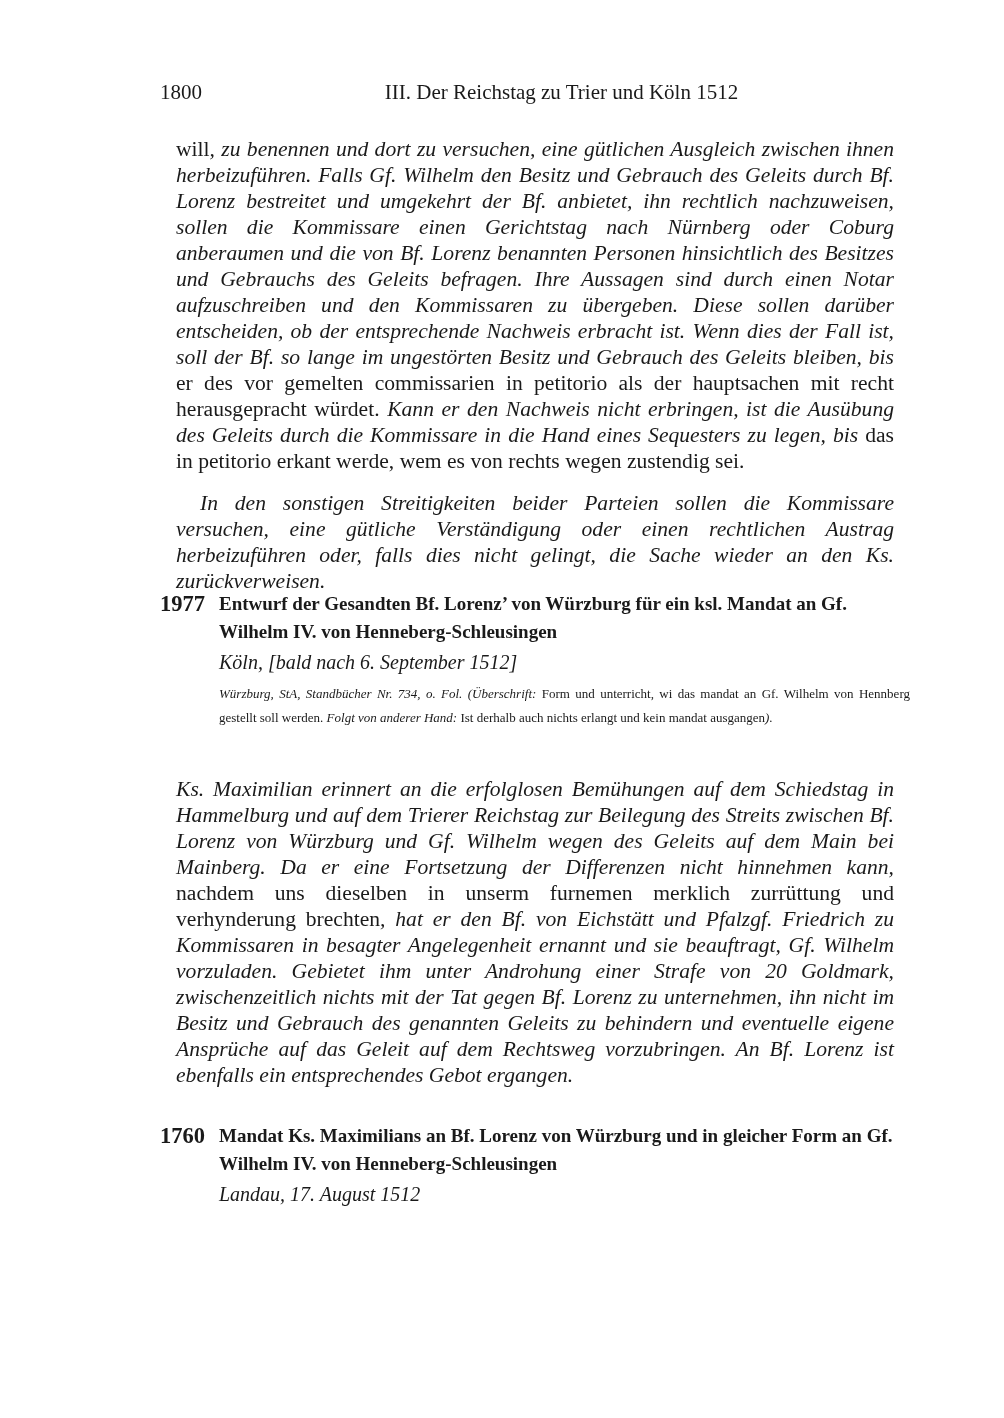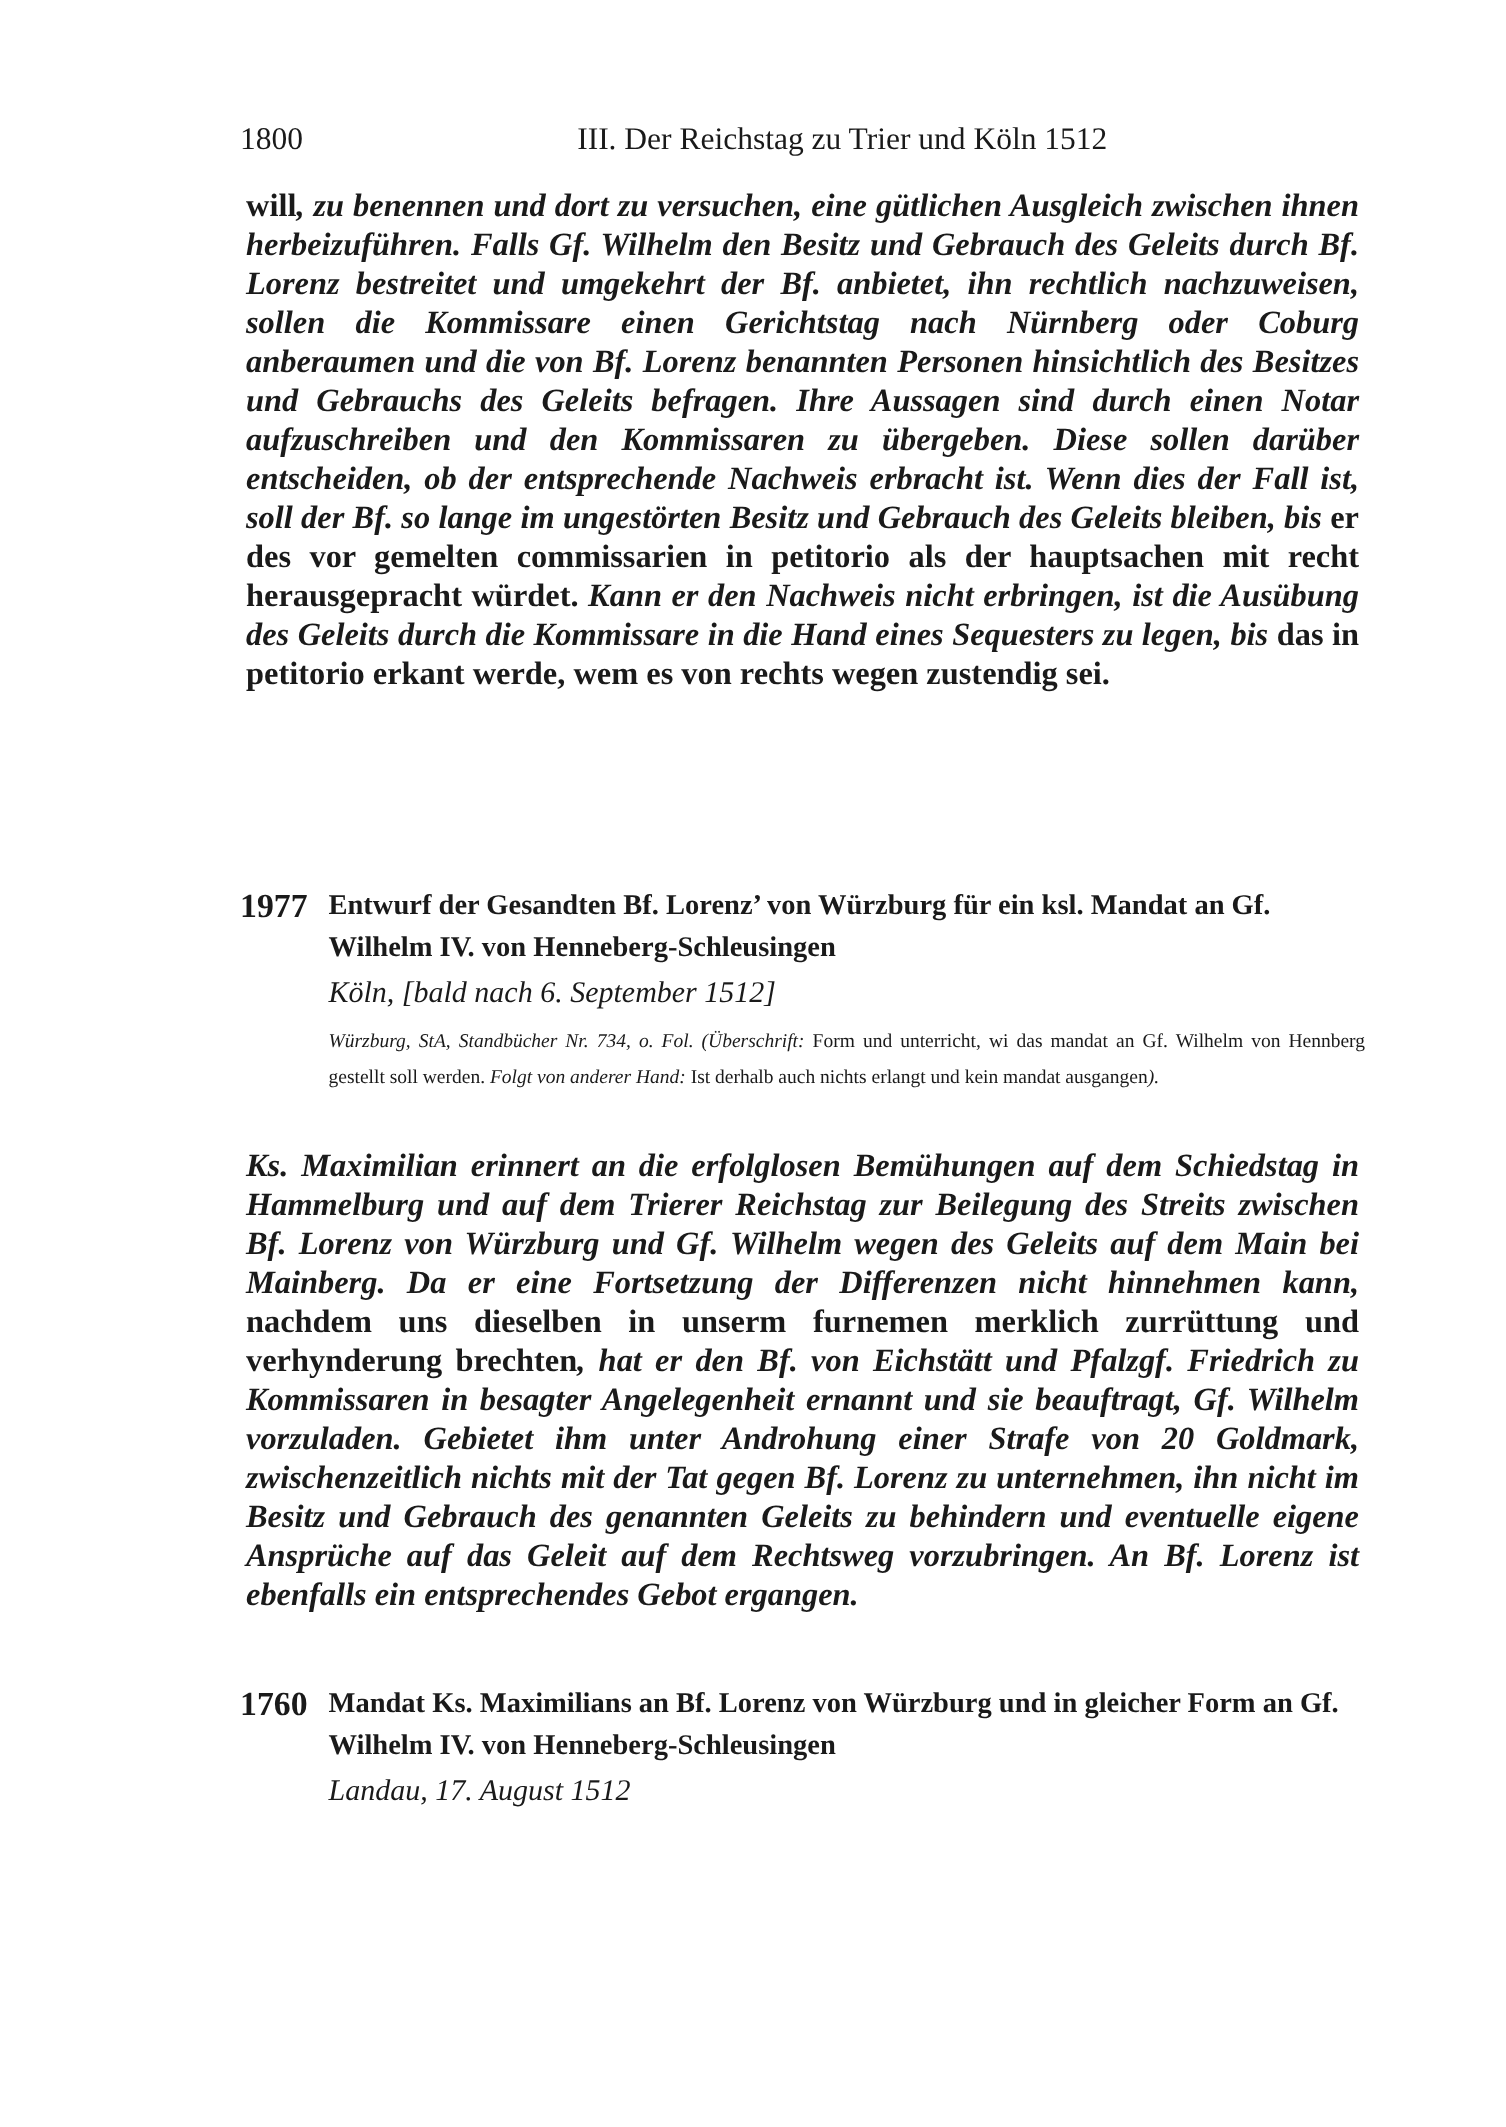"will, zu benennen und dort" .para { font-weight: bold -> none; margin: 4px -> 16px }
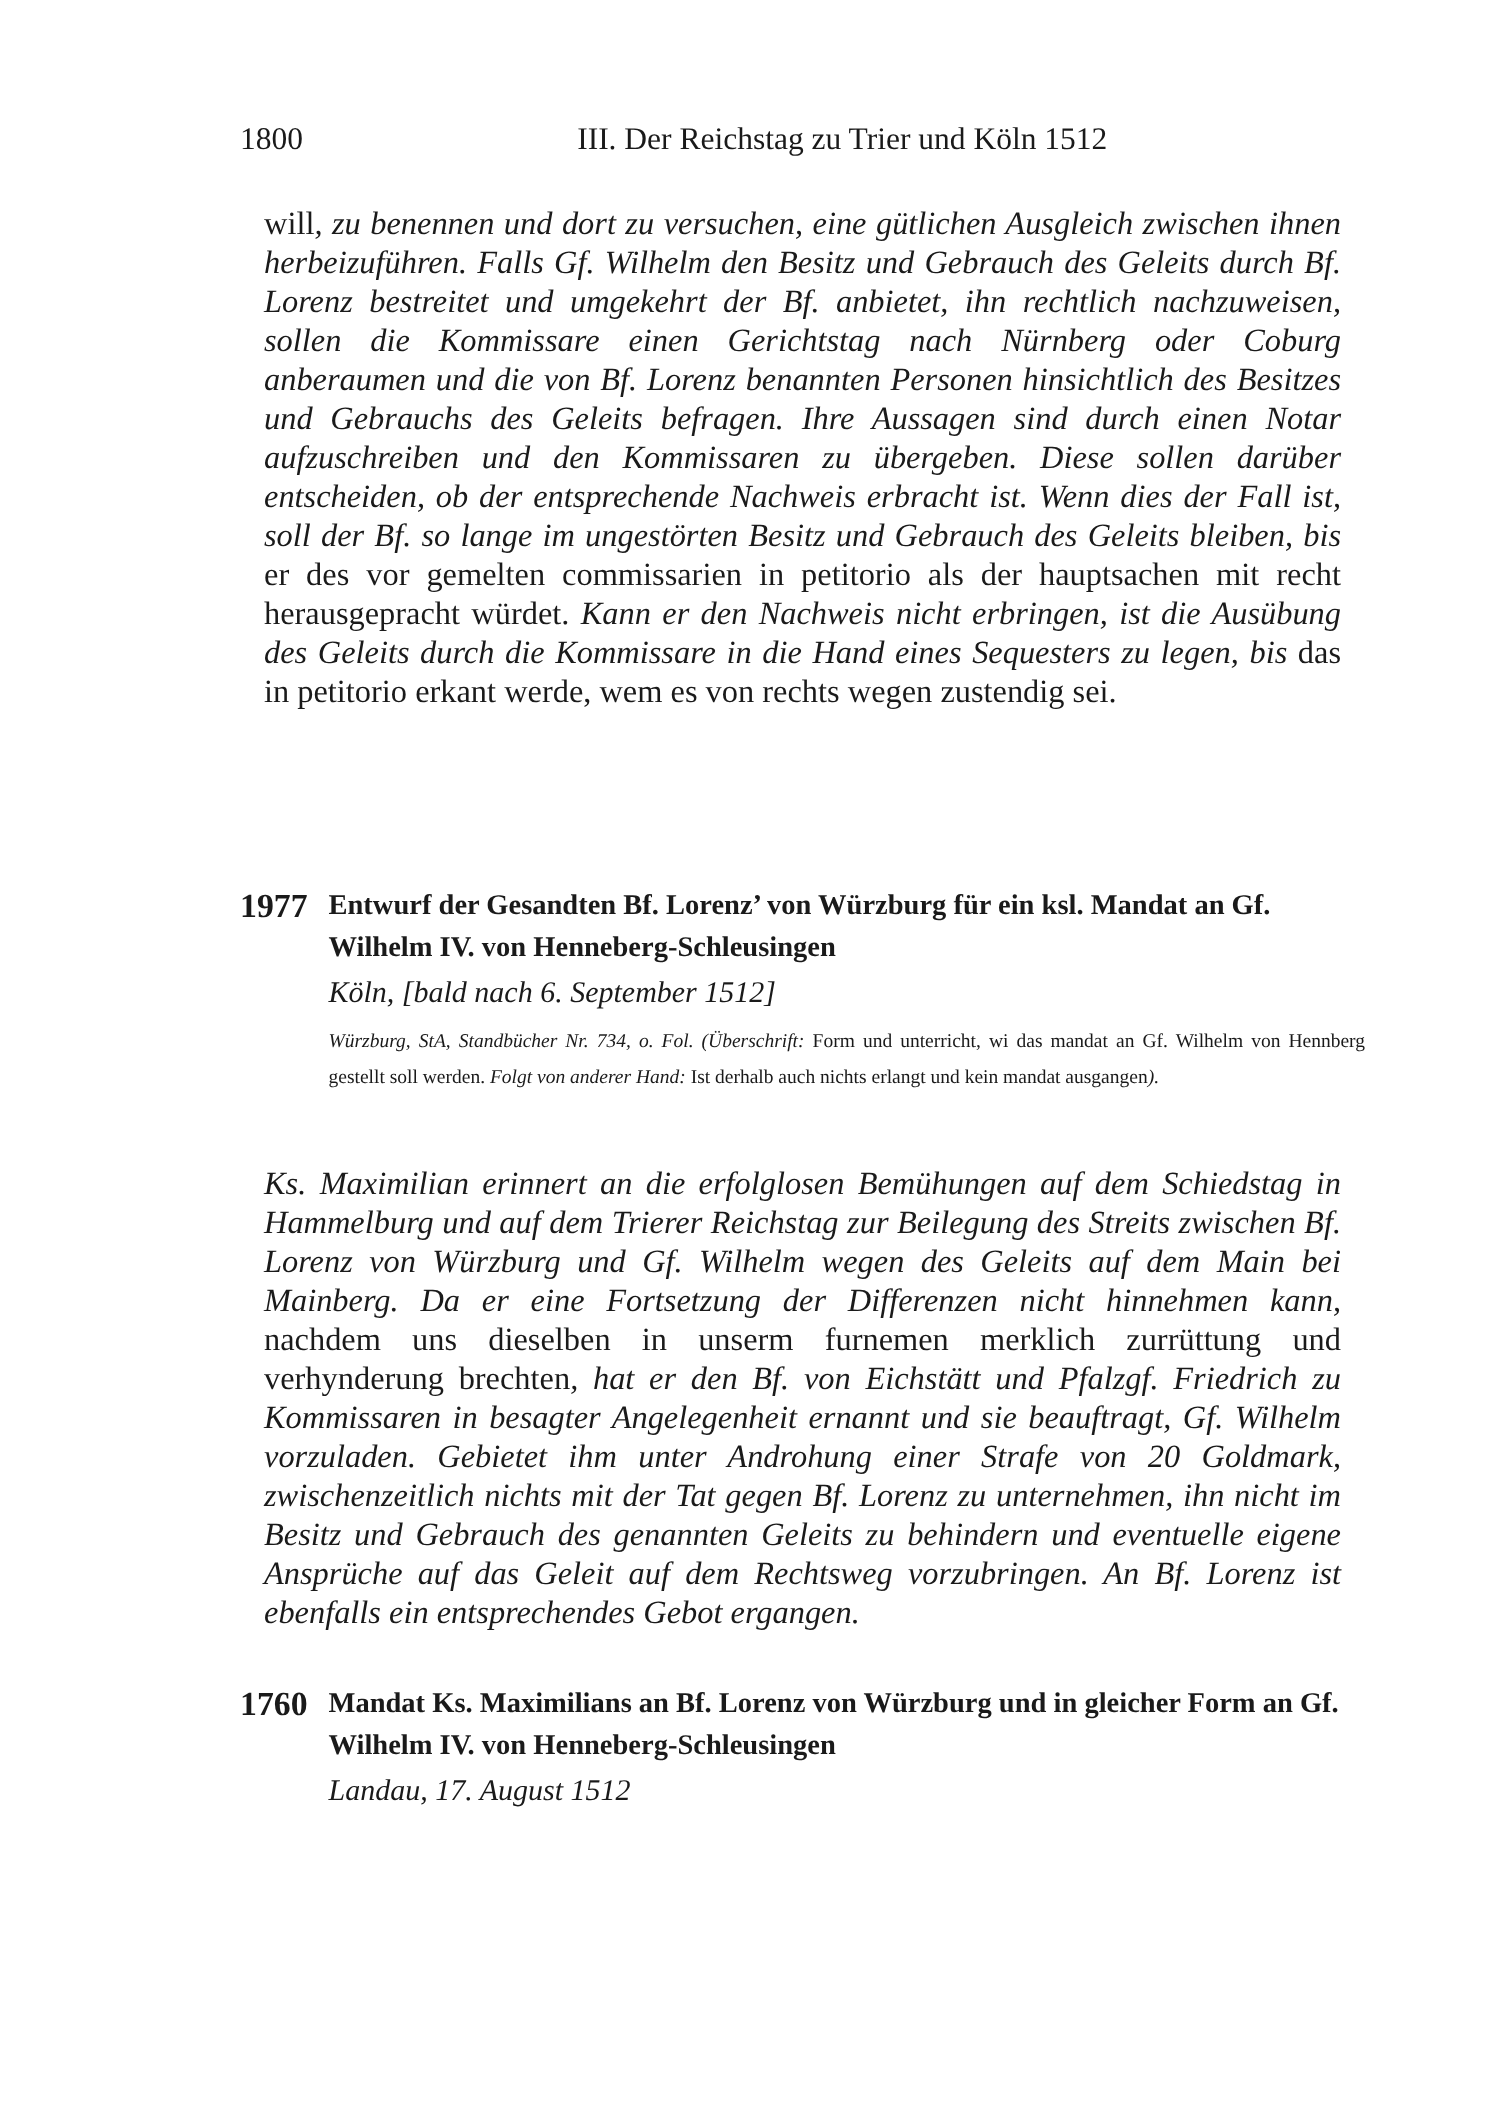"In den sonstigen Streitigkeiten beider" p.para { html: none -> <p>In den sonstigen Streitigkeiten beider Parteien sollen die Kommissare versuchen, eine gütliche Verständigung oder einen rechtlichen Austrag herbeizuführen oder, falls dies nicht gelingt, die Sache wieder an den Ks. zurückverweisen.</p> }
